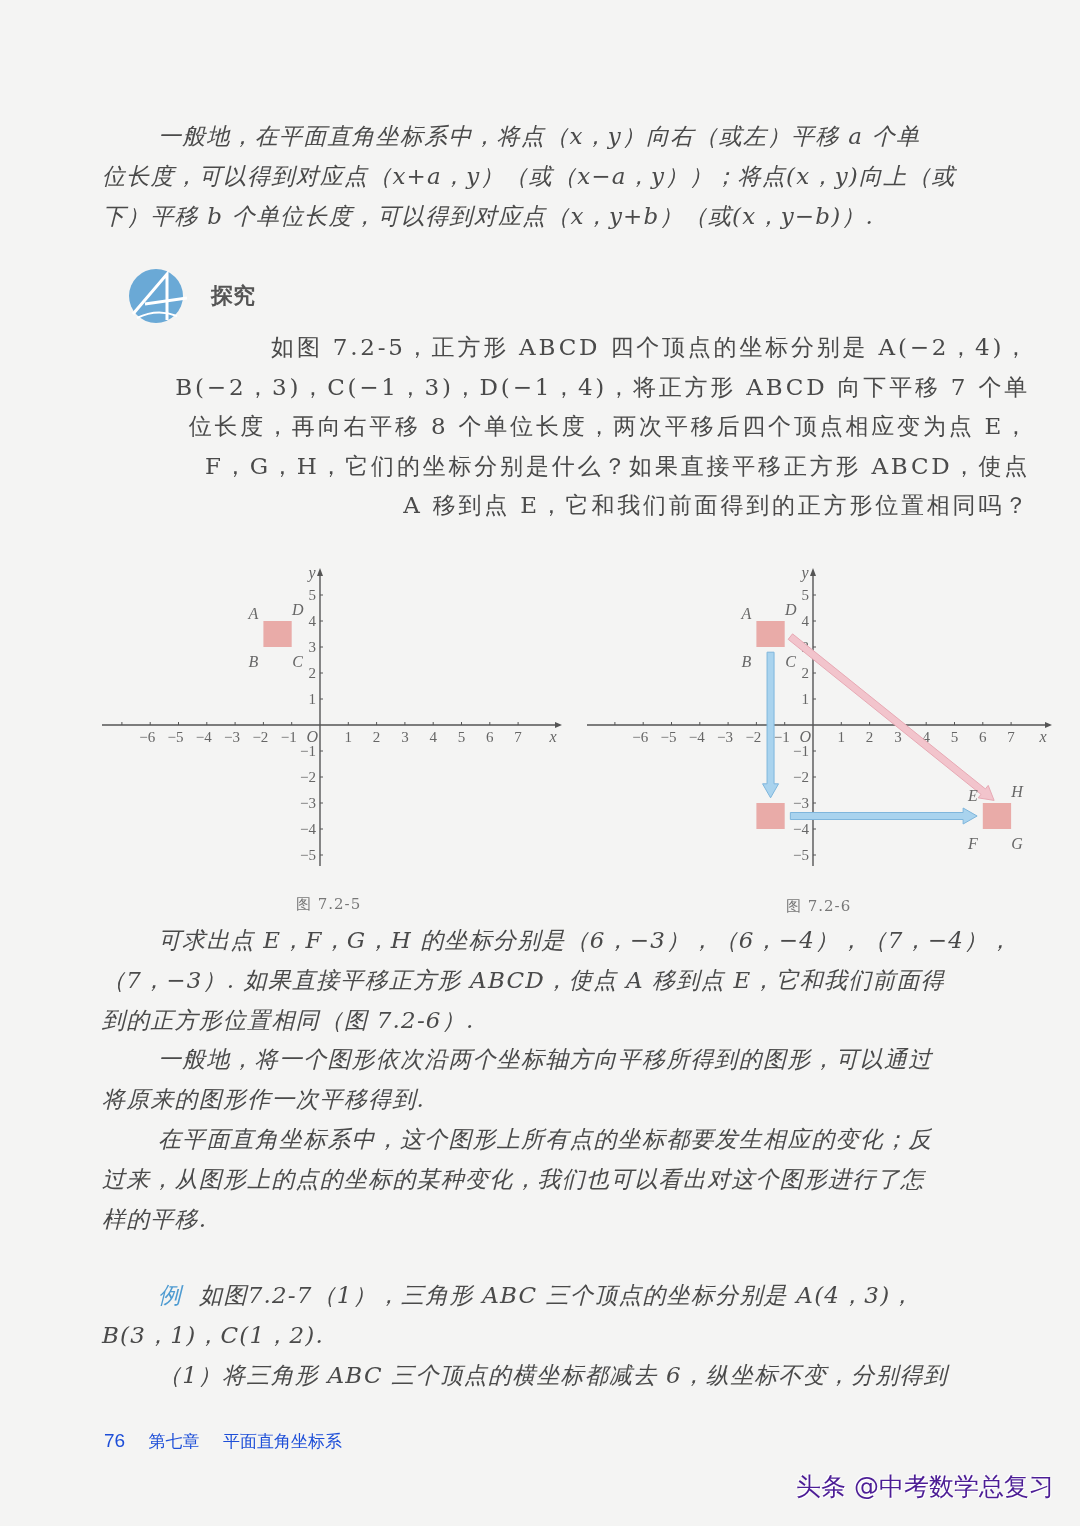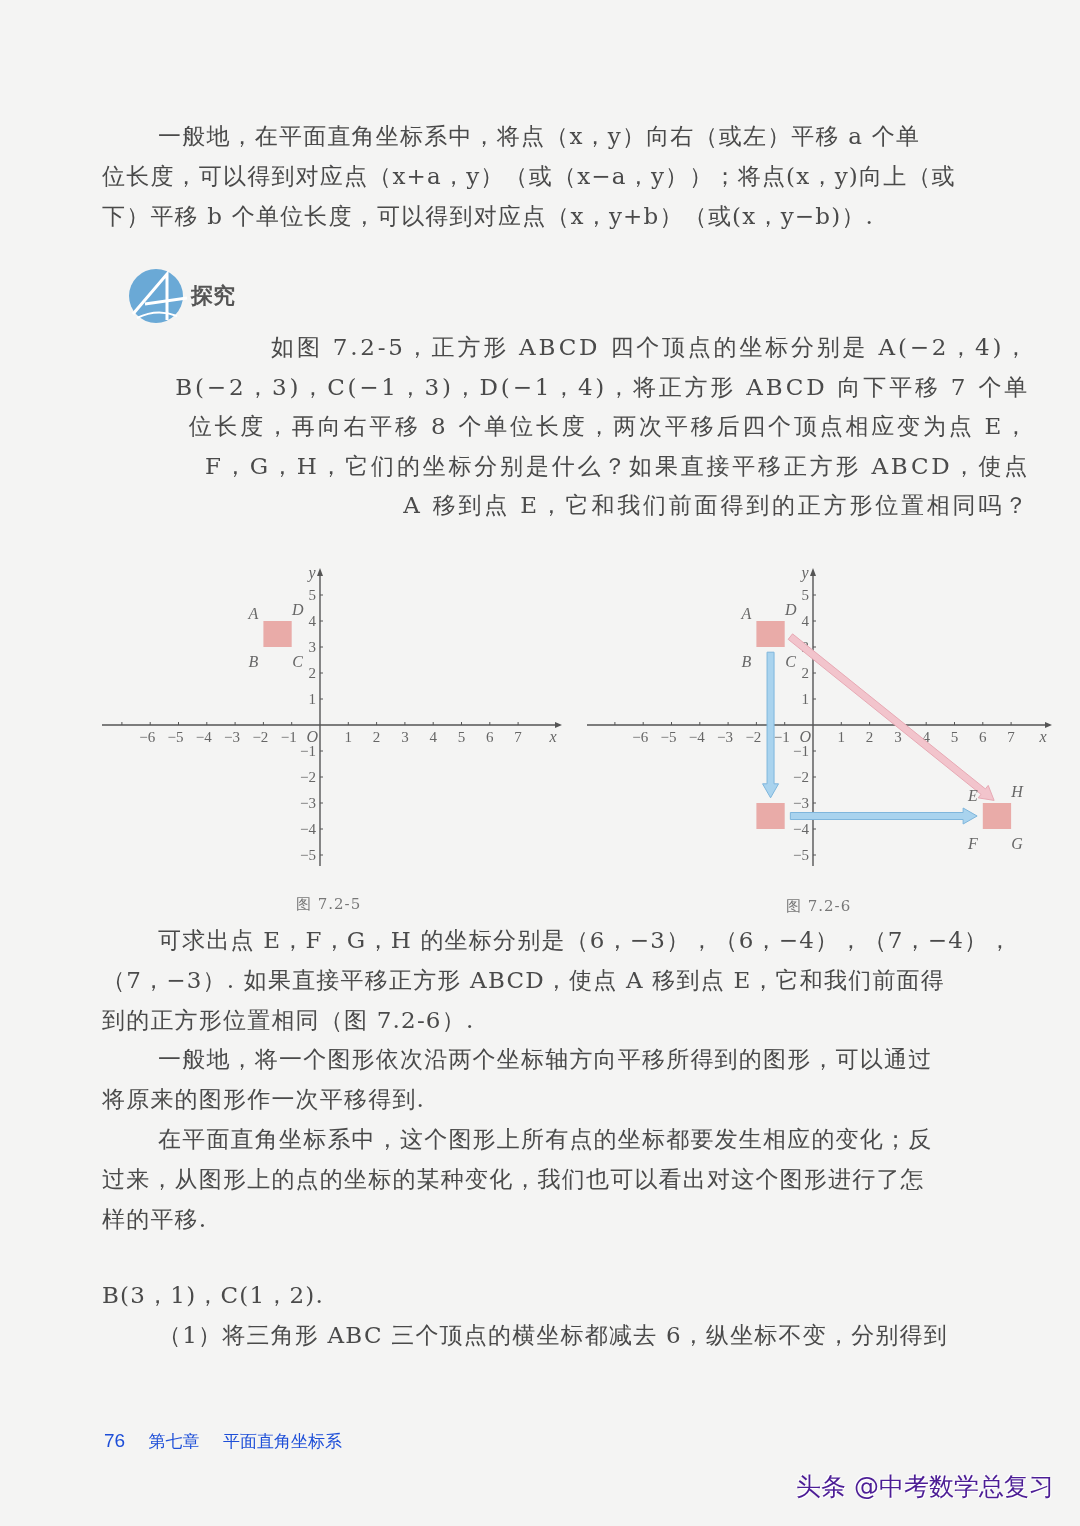"一般地，在平面直角坐标系中，将点（x，y）向右（或左）平移 a 个单" .para .line { font-style: none -> italic }
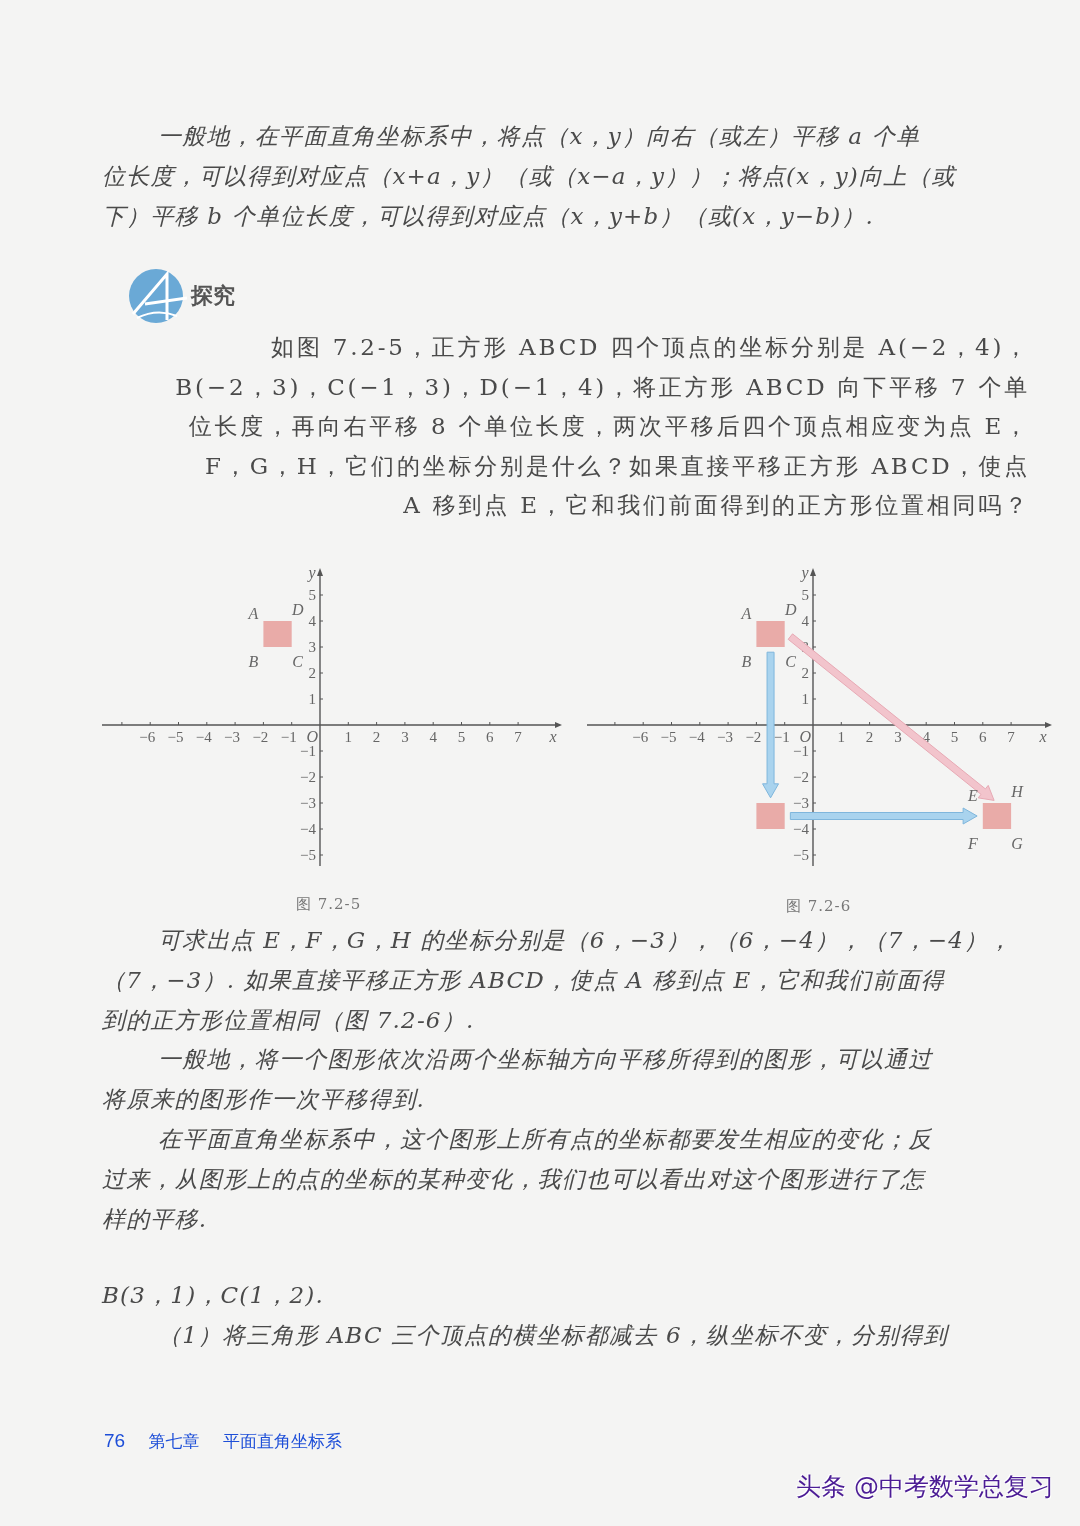"探究" .section-title { margin-left: 4px -> 24px }
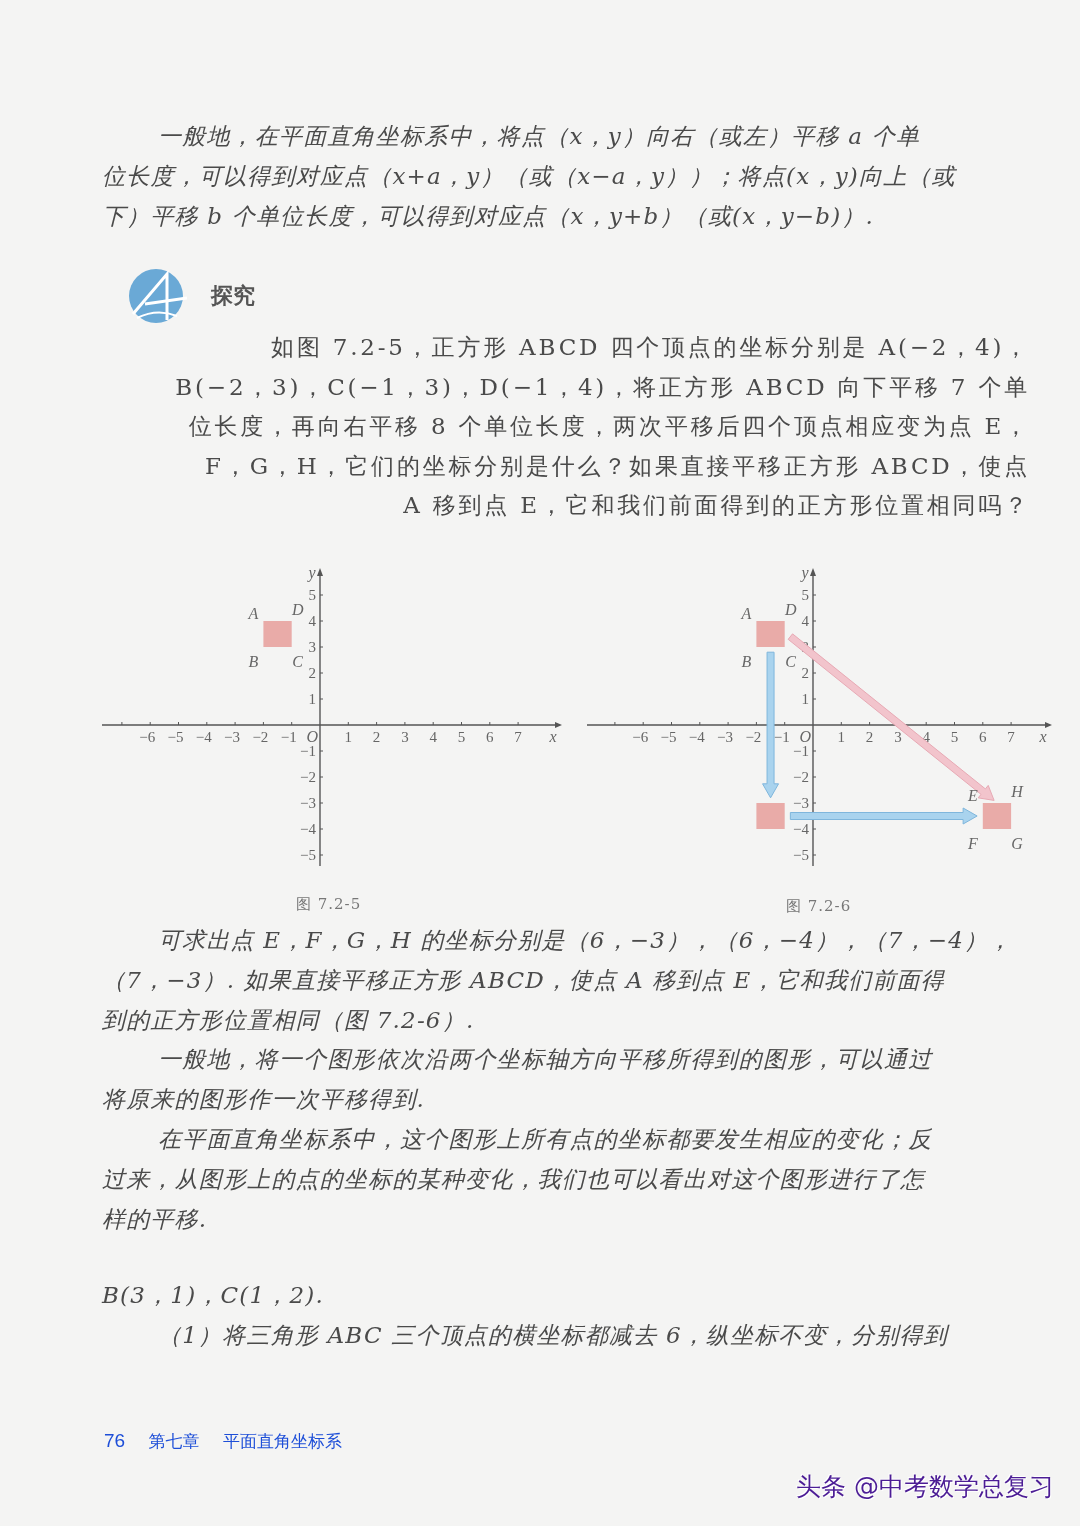"例 如图7.2-7（1），三角形 ABC 三个顶点的坐标分别是 A(4，3)，" span.line { html: none -> <span><span>例</span>&nbsp;&nbsp;<span>如图7.2-7（1），三角形 ABC 三个顶点的坐标分别是 A(4，3)，</span></span> }
